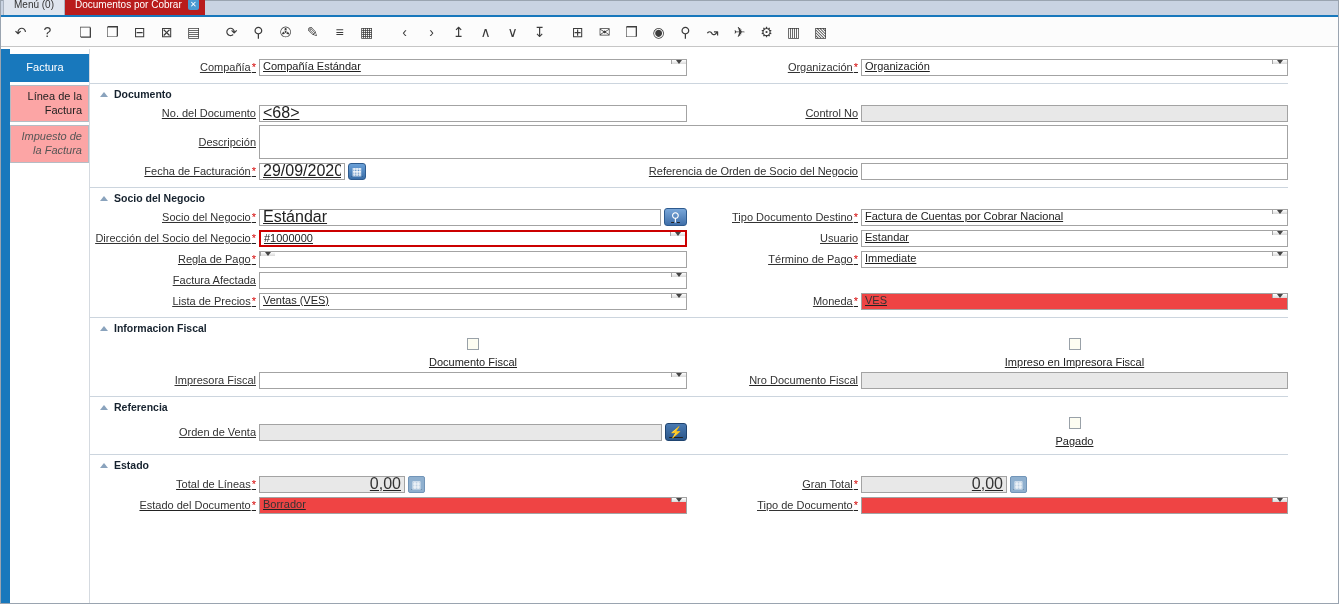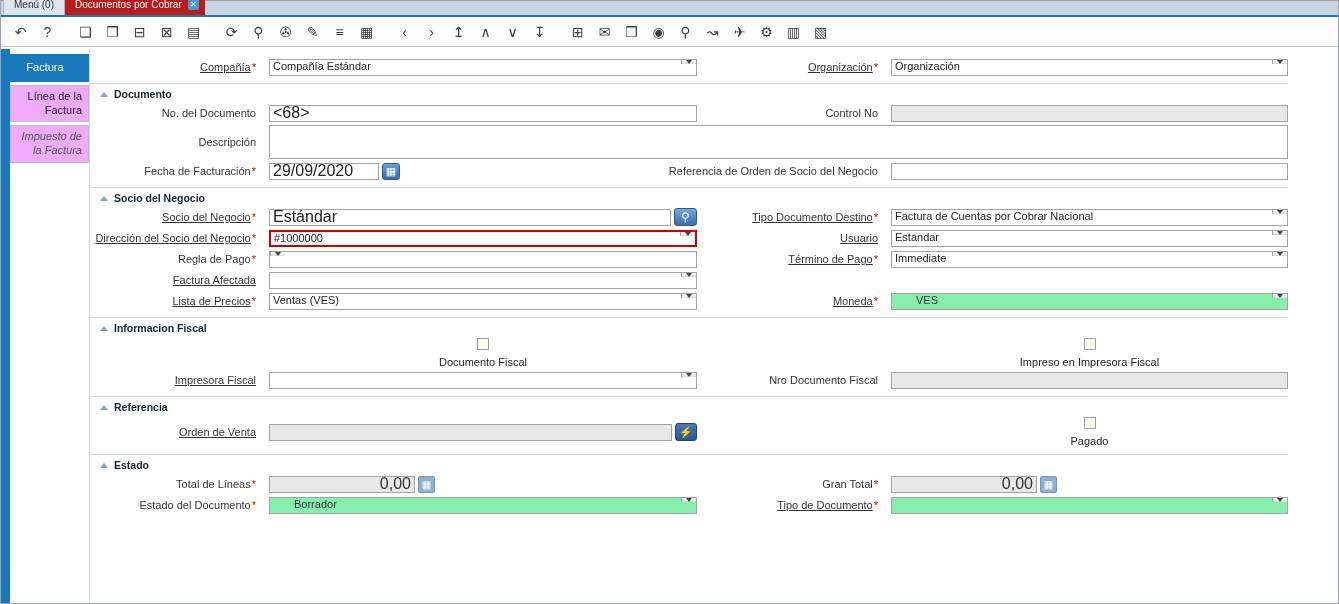"Compañía" .row { column-gap: 11px -> 1px; text-decoration: none -> underline }
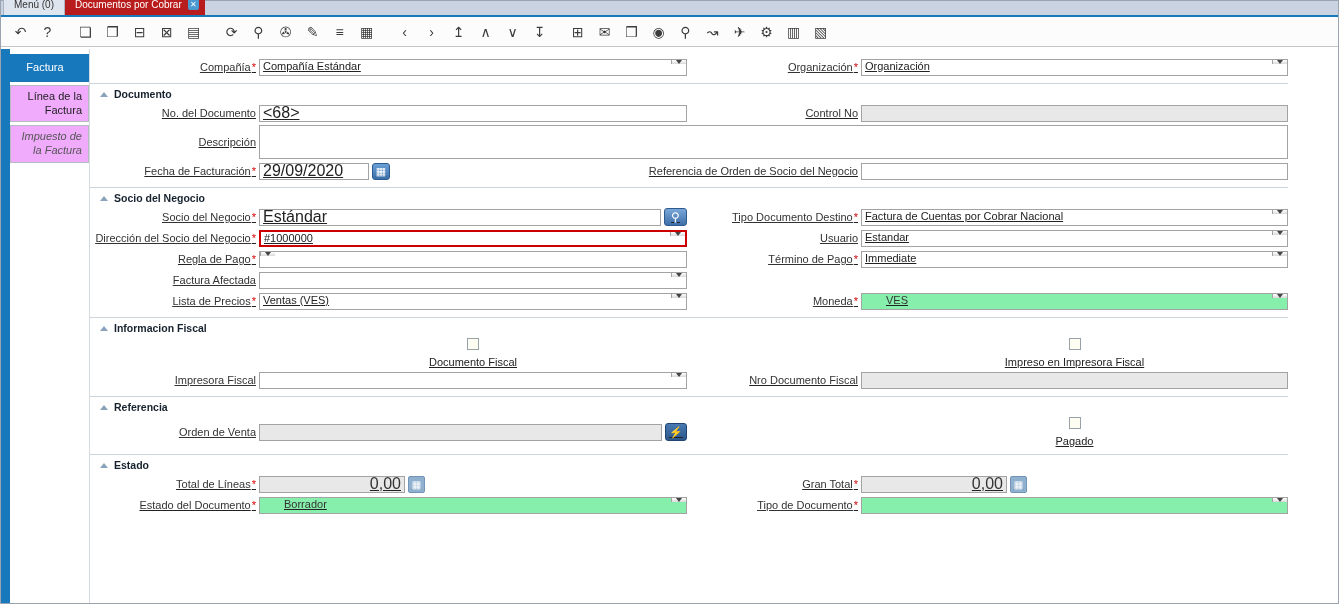"Línea de la Factura" .stab { background: #f0abfc -> #fca5a5 }
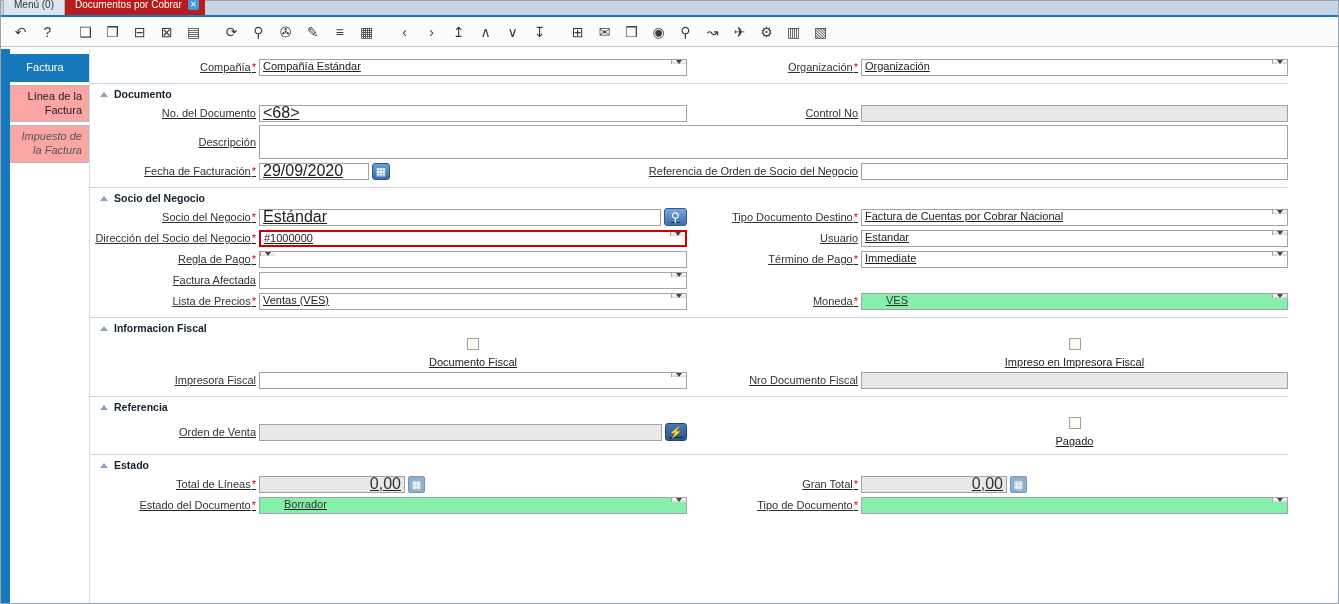"29/09/2020" .date { width: 110px -> 86px }
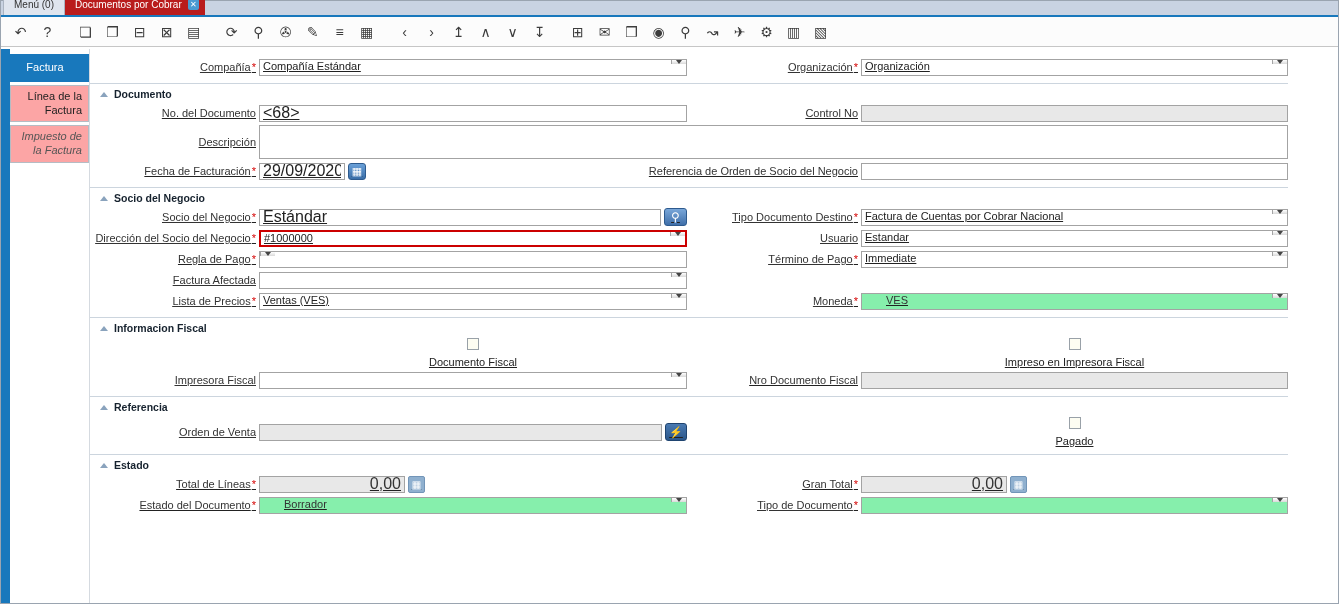"VES" .combo.dis { background: #86efac -> #ef4444; padding-left: 21px -> none }
